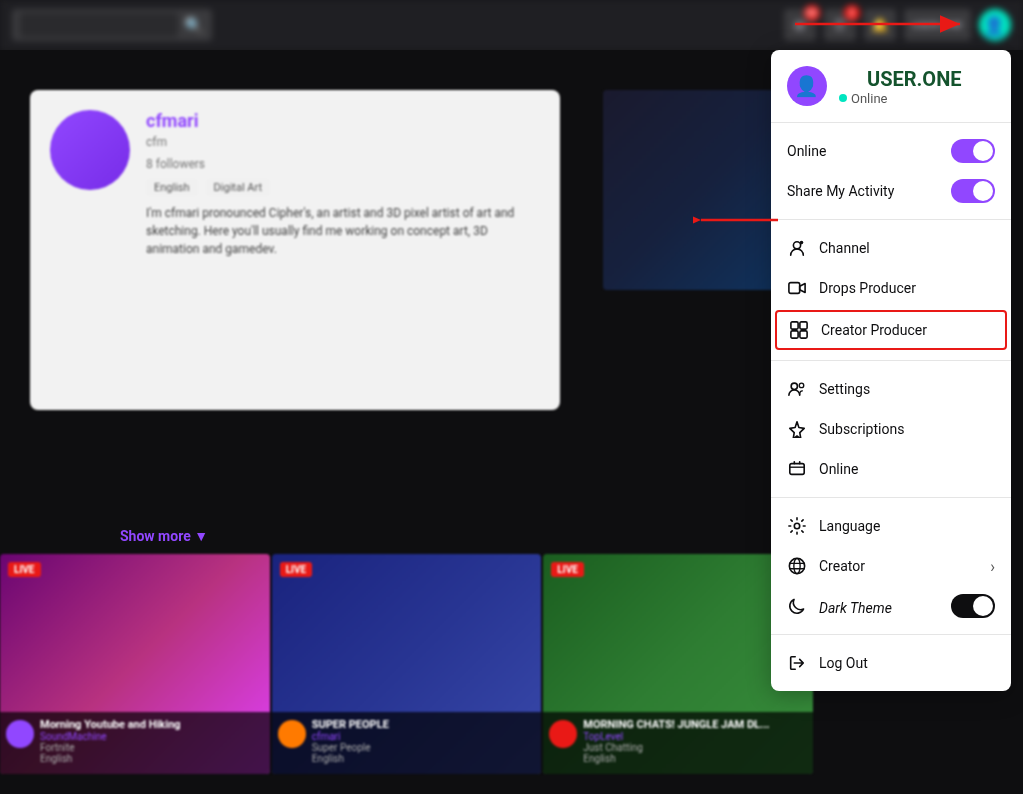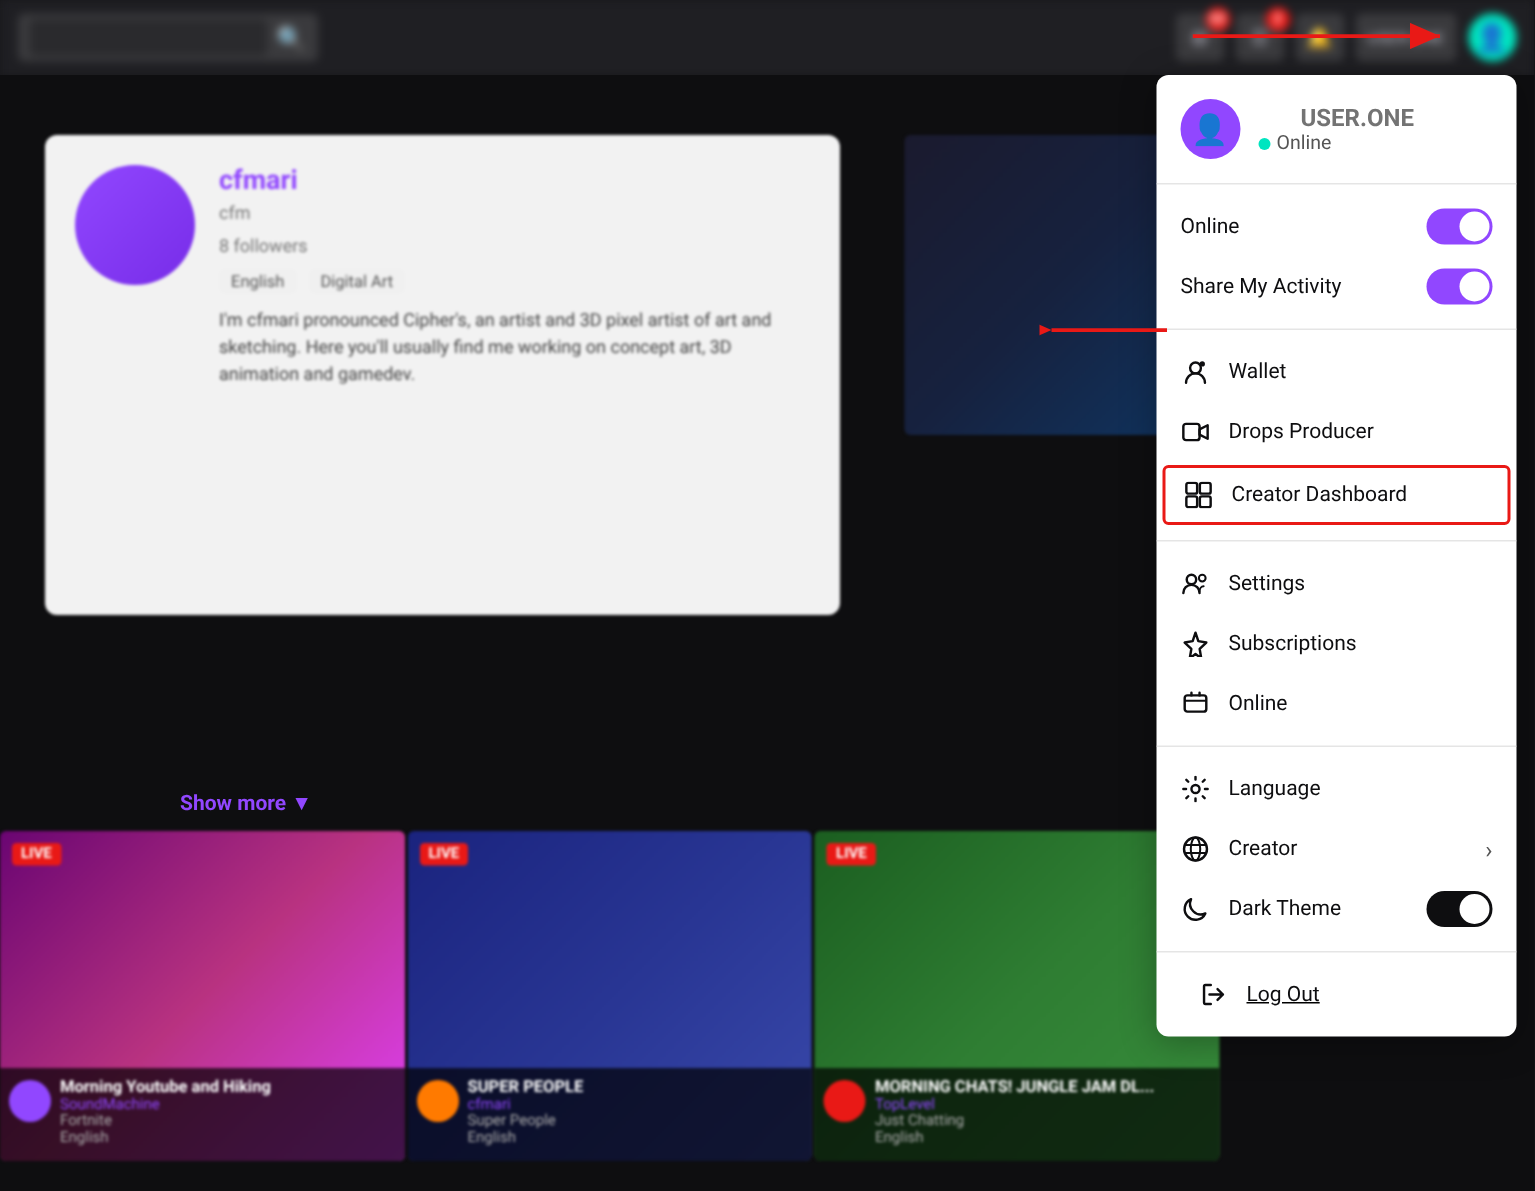"USER.ONE" .menu-username { color: #737373 -> #14532d; font-size: 16px -> 20px }
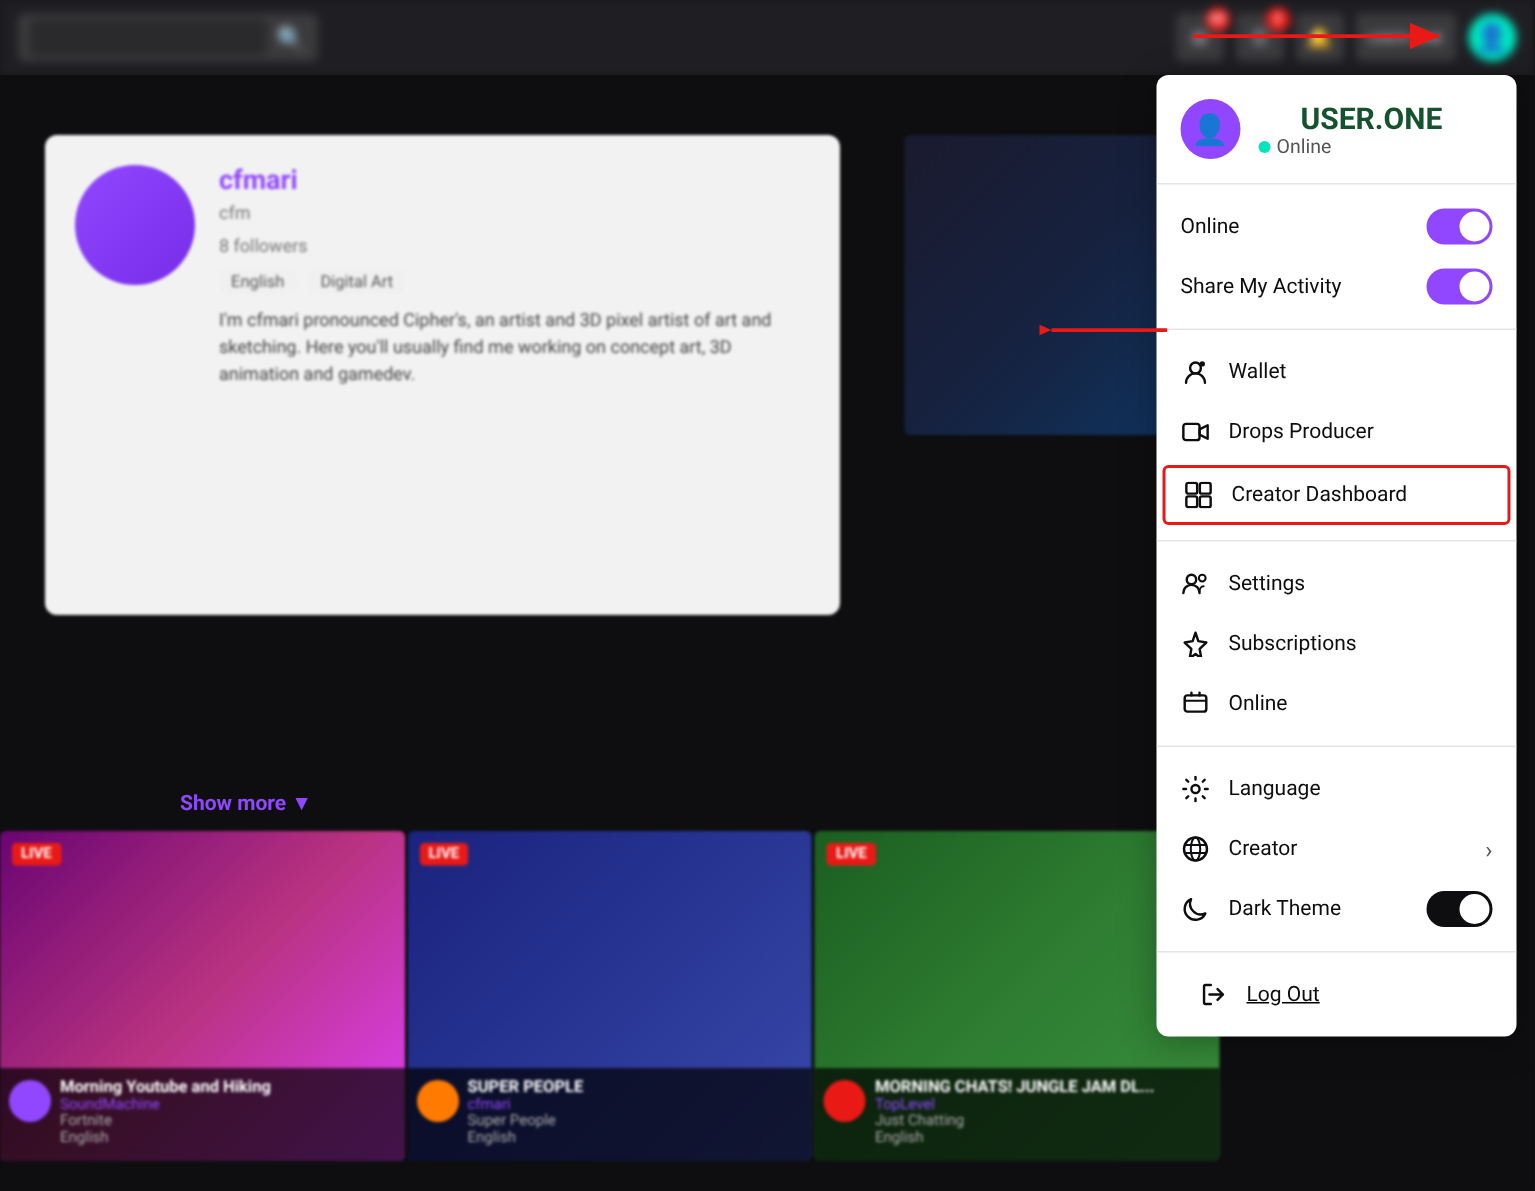"Wallet" span.menu-item-label { text: Wallet -> Channel }
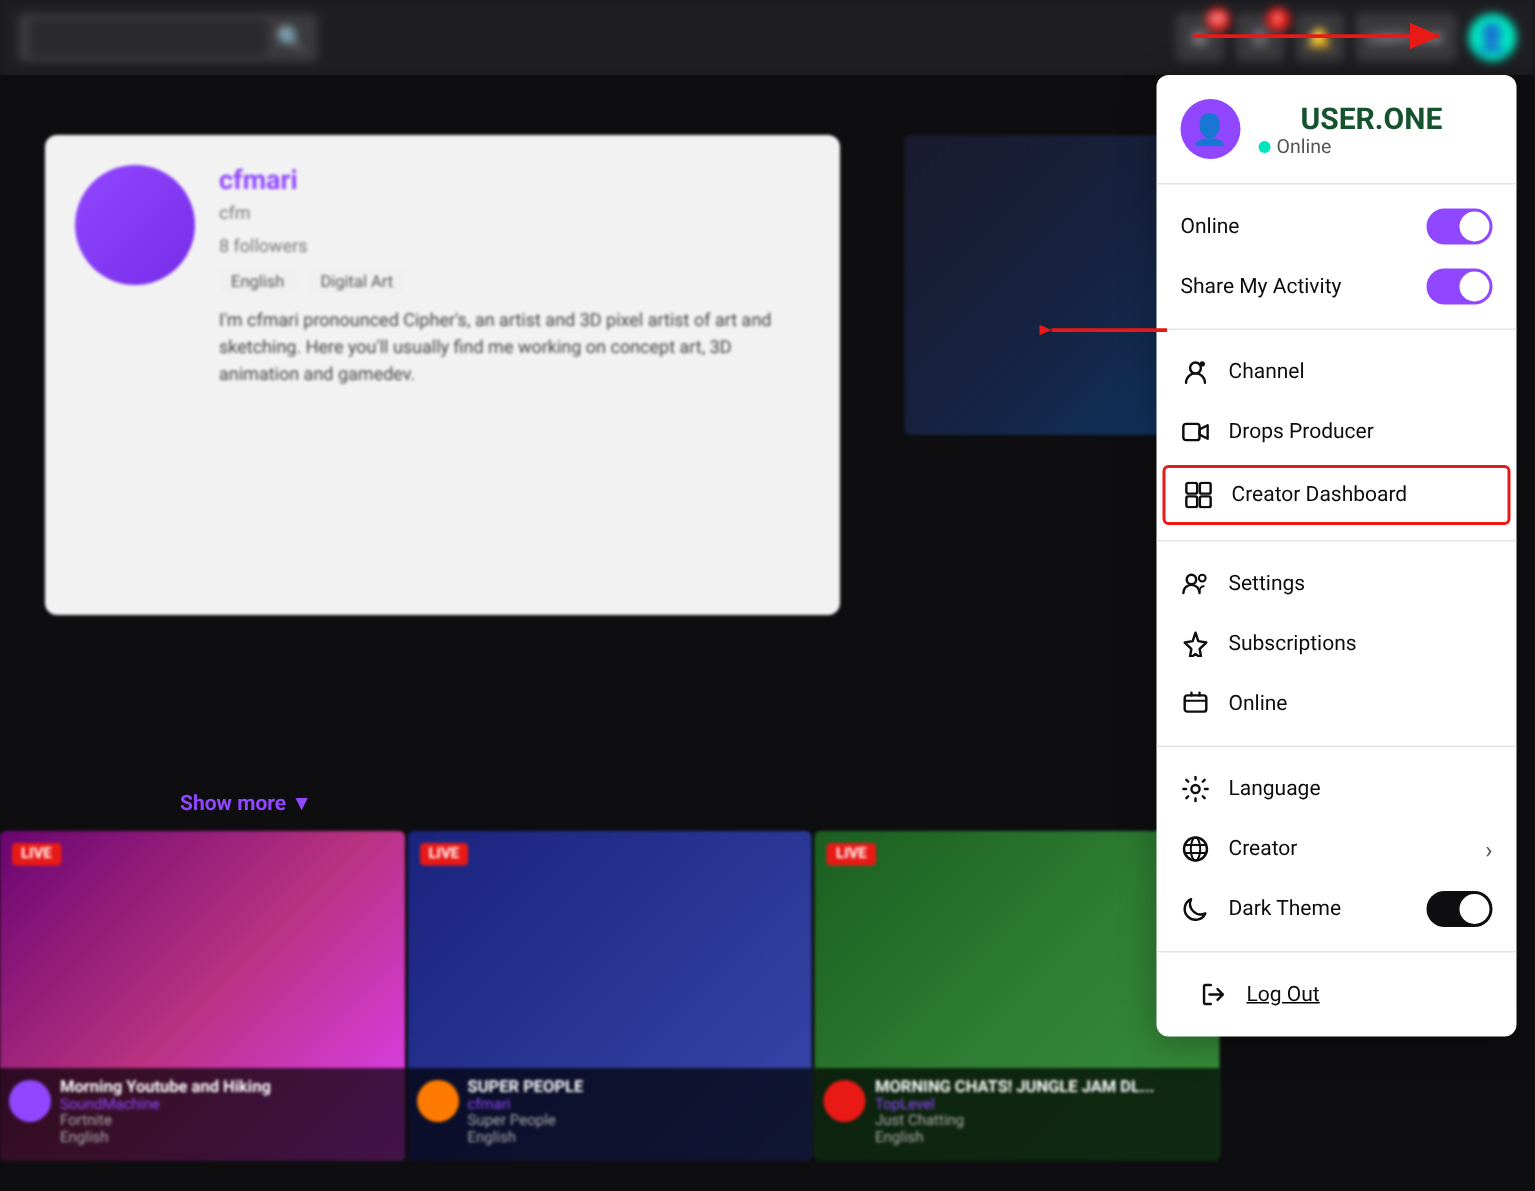"Creator Dashboard" span.menu-item-label { text: Dashboard -> Producer }
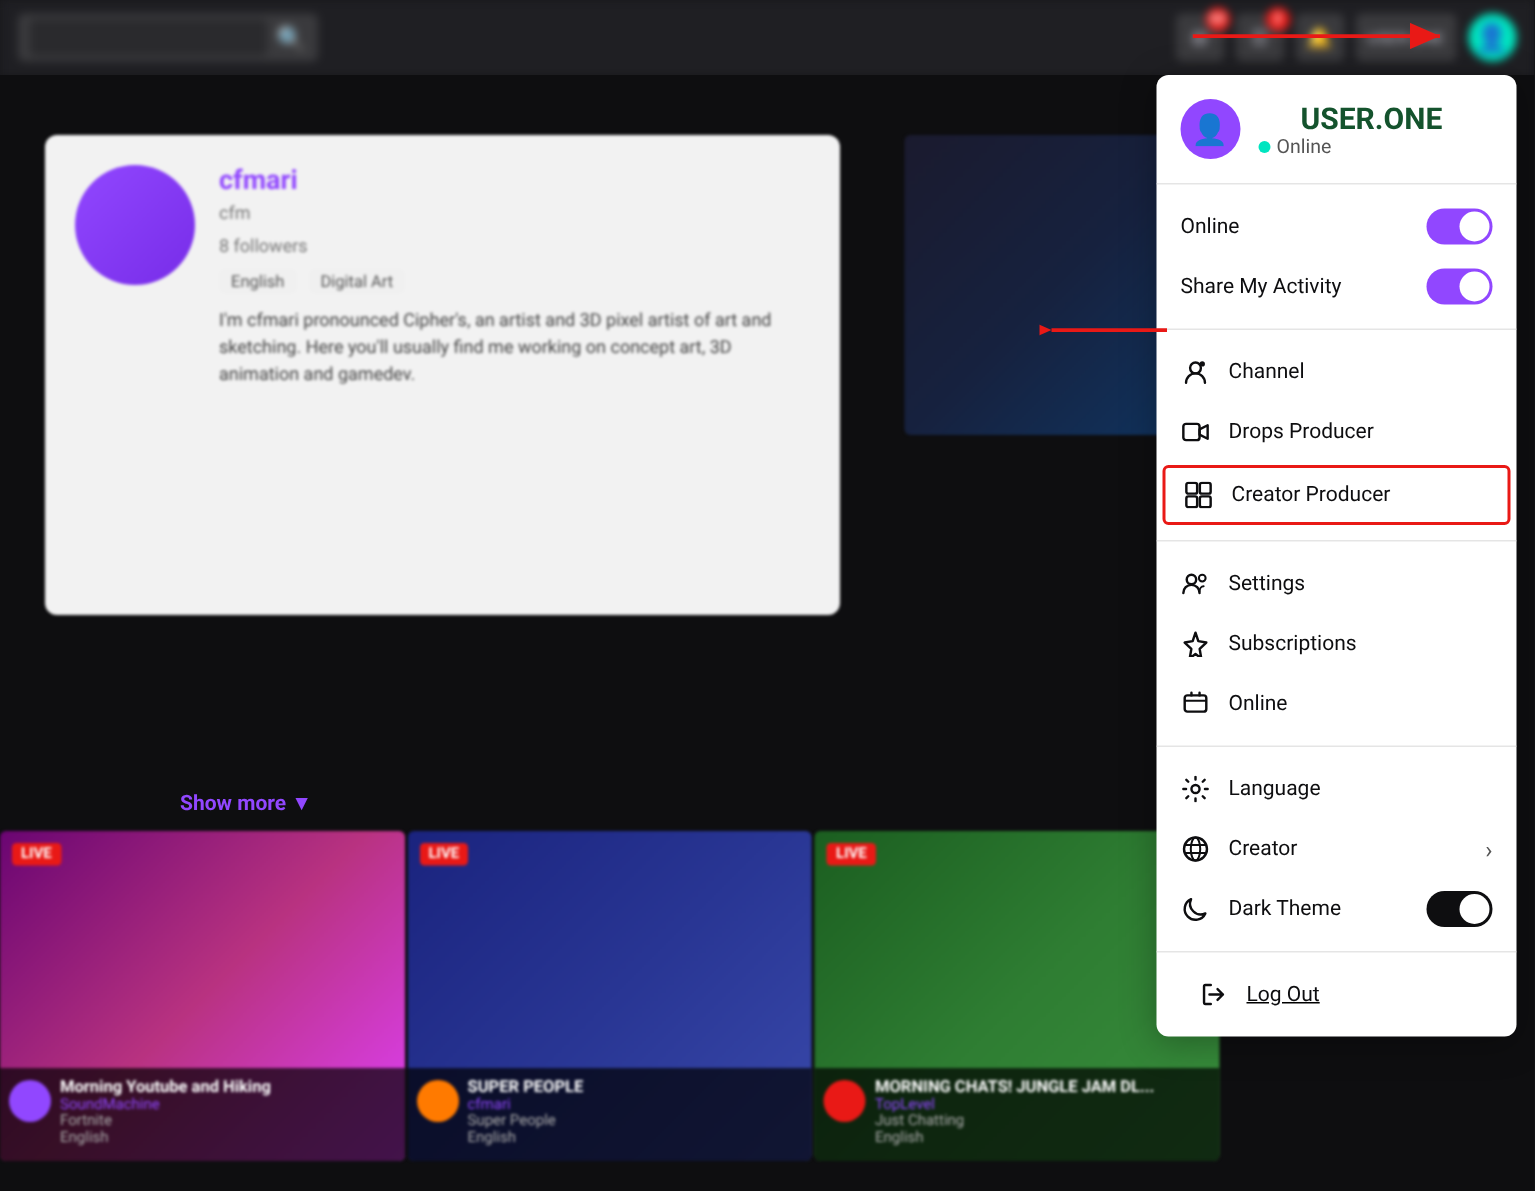"Dark Theme" div { align-items: center -> flex-end; font-style: none -> italic }
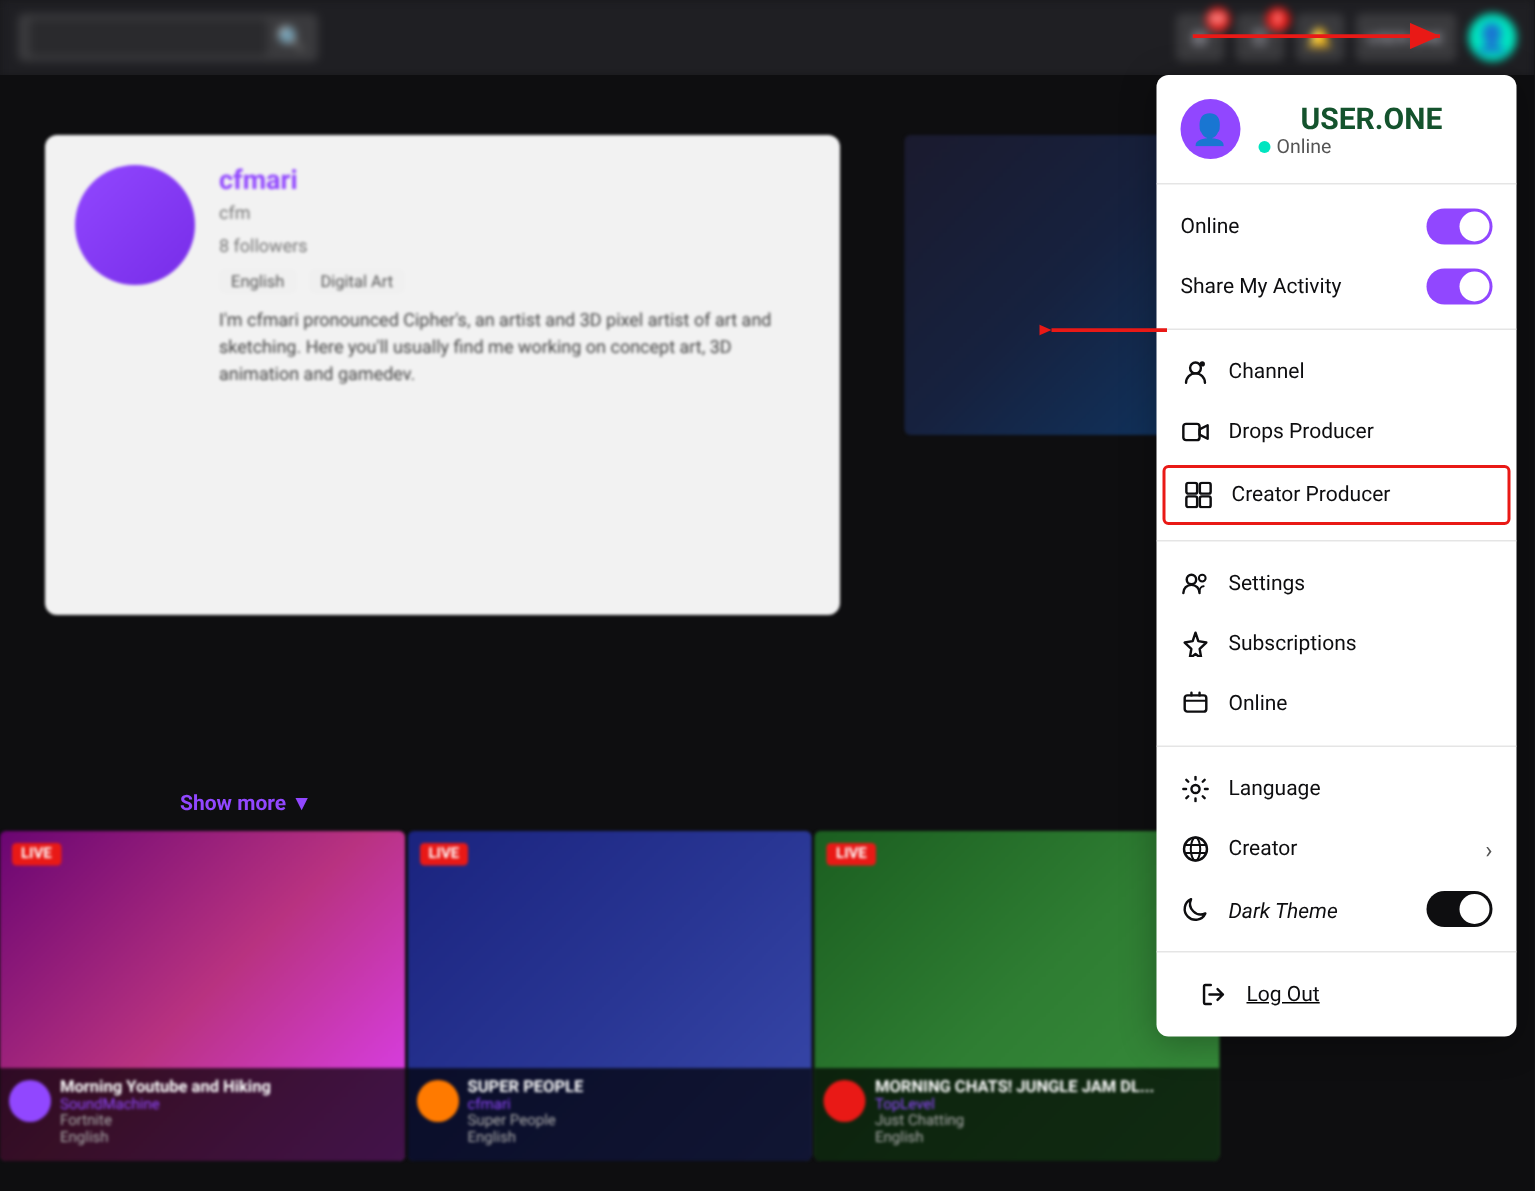"Log Out" .menu-bottom { padding: 8px 12px -> 8px 0; text-decoration: underline -> none }
